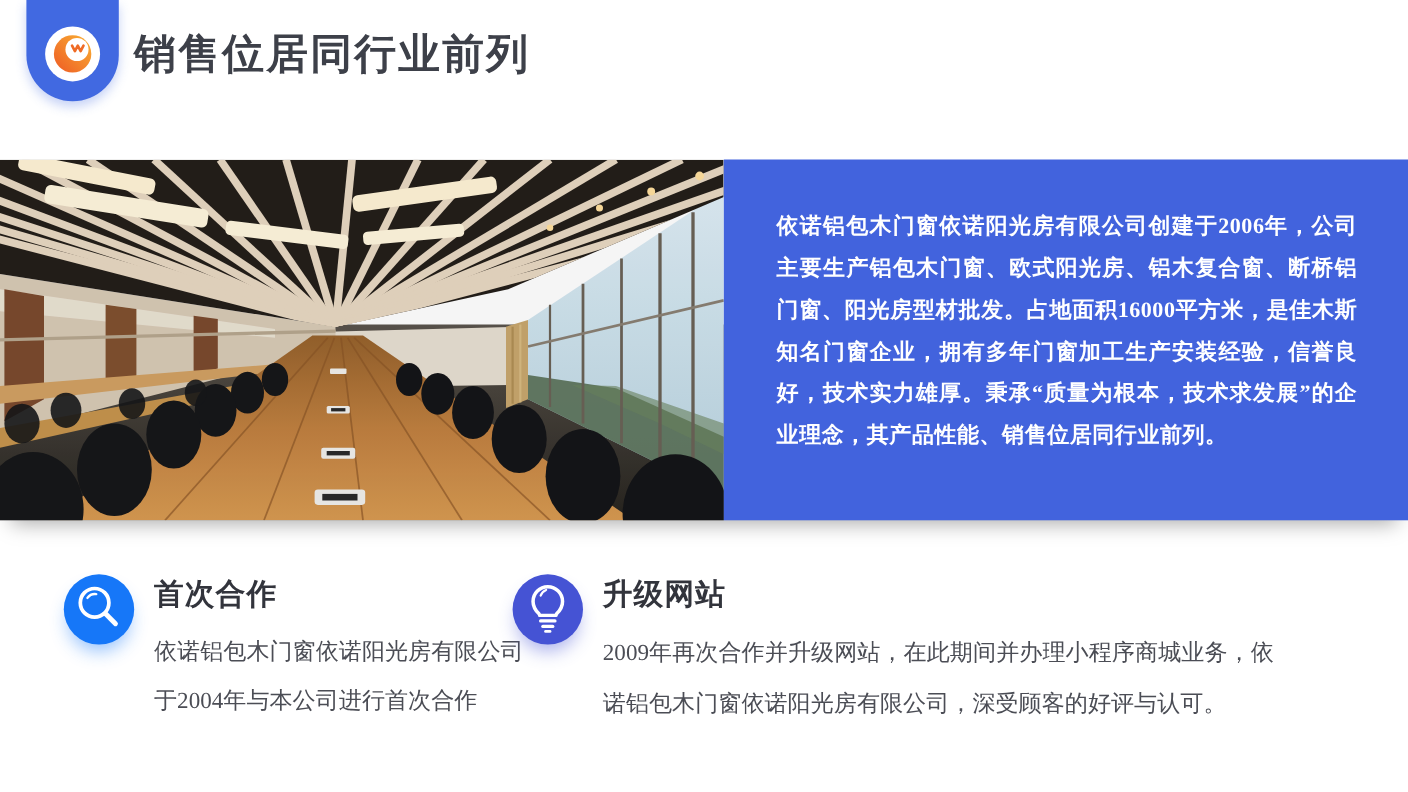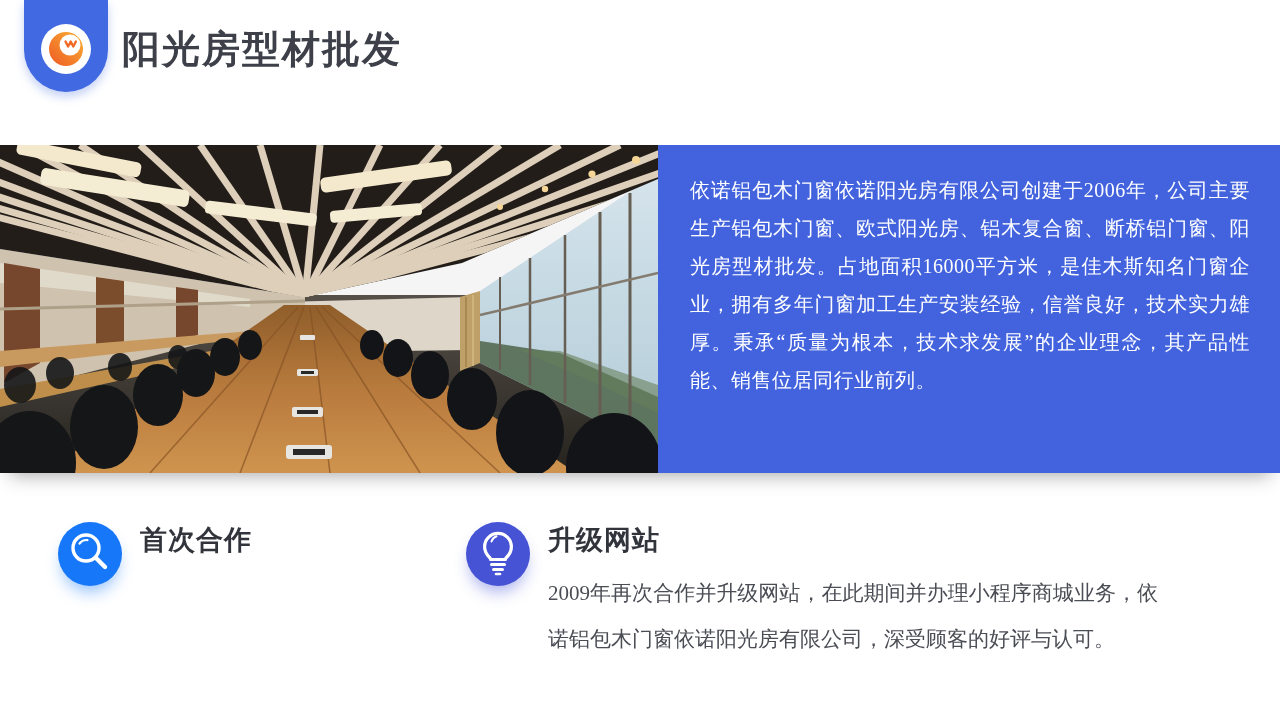"阳光房型材批发" h1.page-title { text: 阳光房型材批发 -> 销售位居同行业前列 }
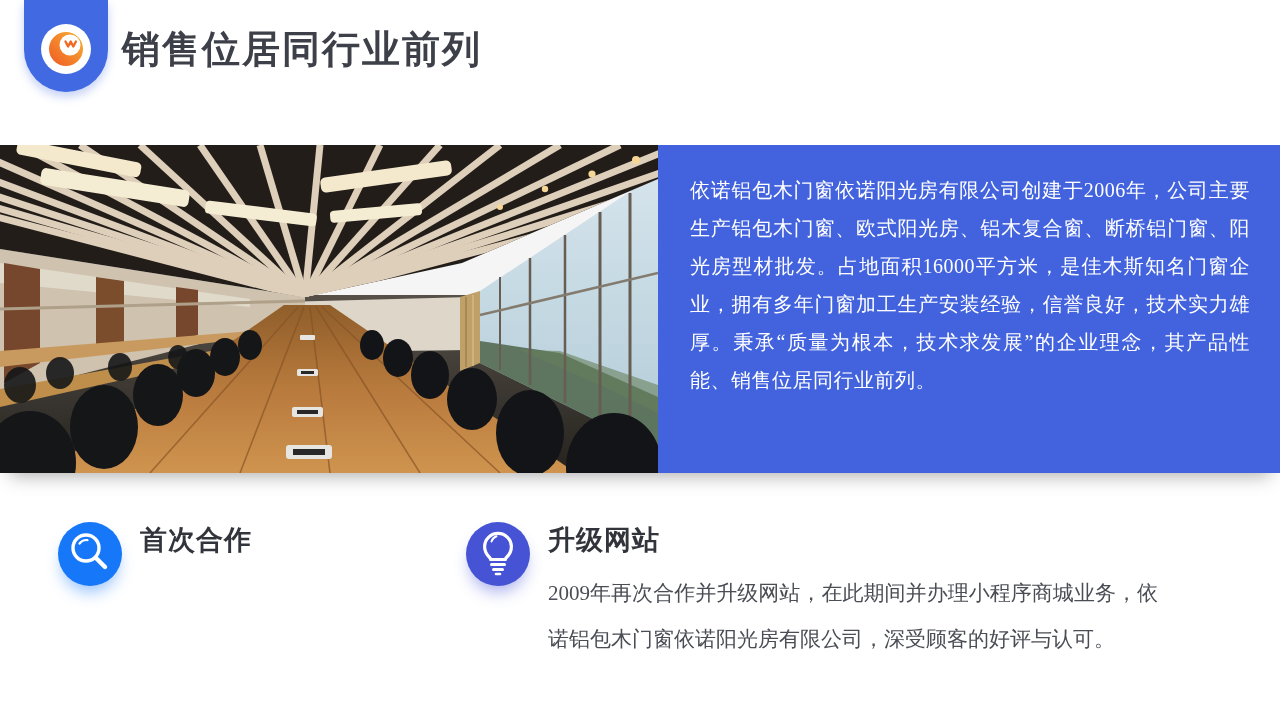"依诺铝包木门窗依诺阳光房有限公司创建于2006年，公司主要生产铝包木门窗、欧式阳" .info-panel p { font-weight: 400 -> 700; margin: 0 -> 16px }
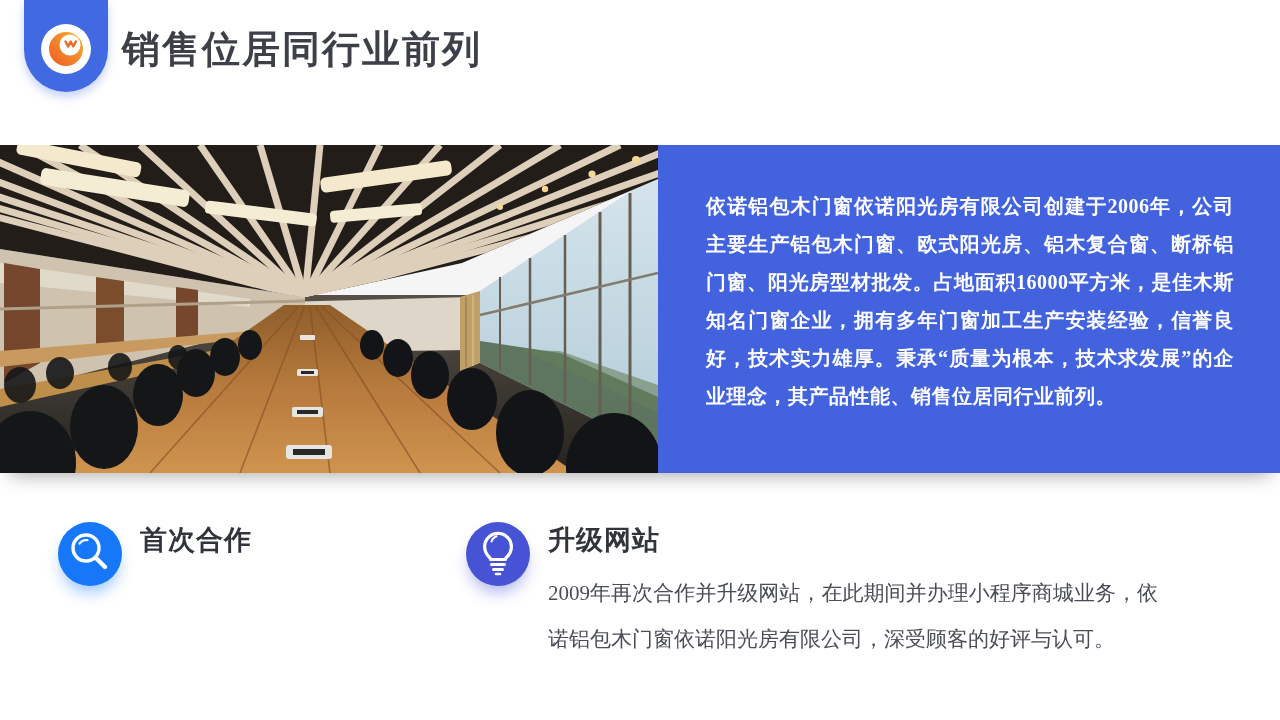"依诺铝包木门窗依诺阳光房有限公司于2004年与本公司进行首次合作" p { html: none -> <p>依诺铝包木门窗依诺阳光房有限公司于2004年与本公司进行首次合作</p> }
